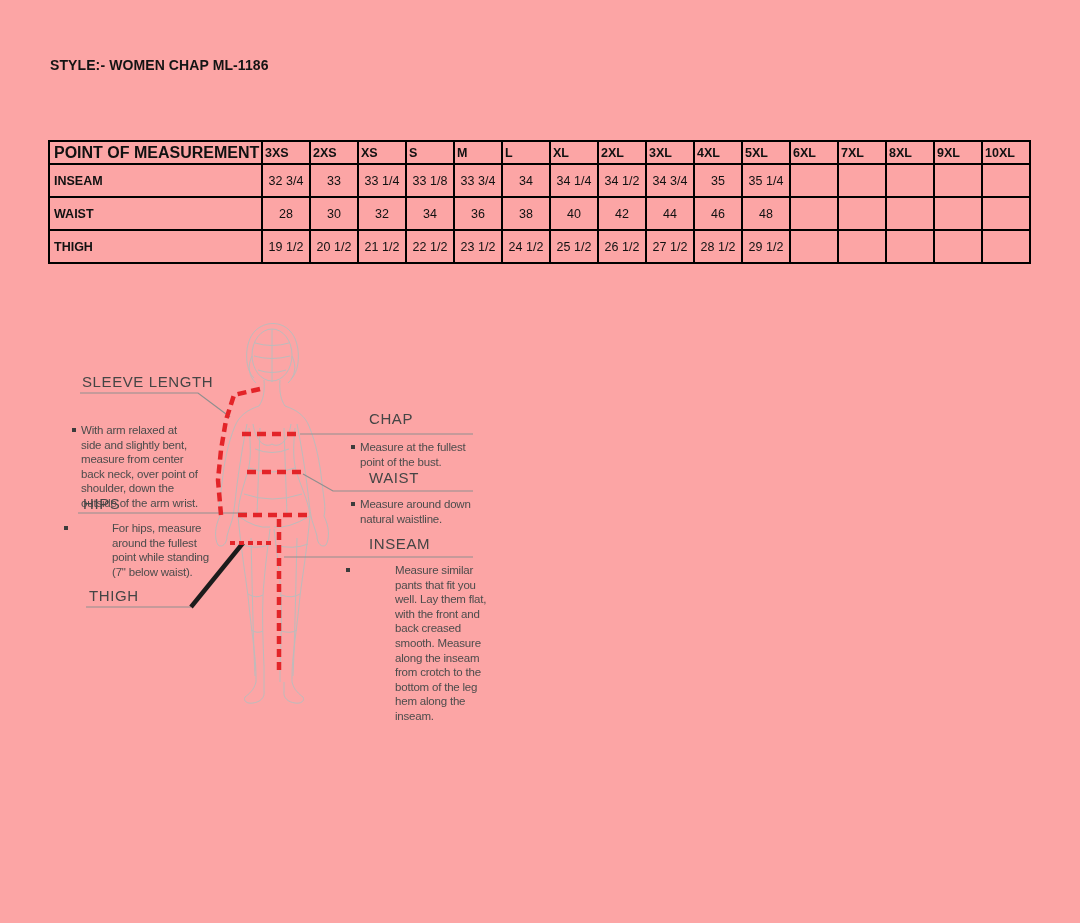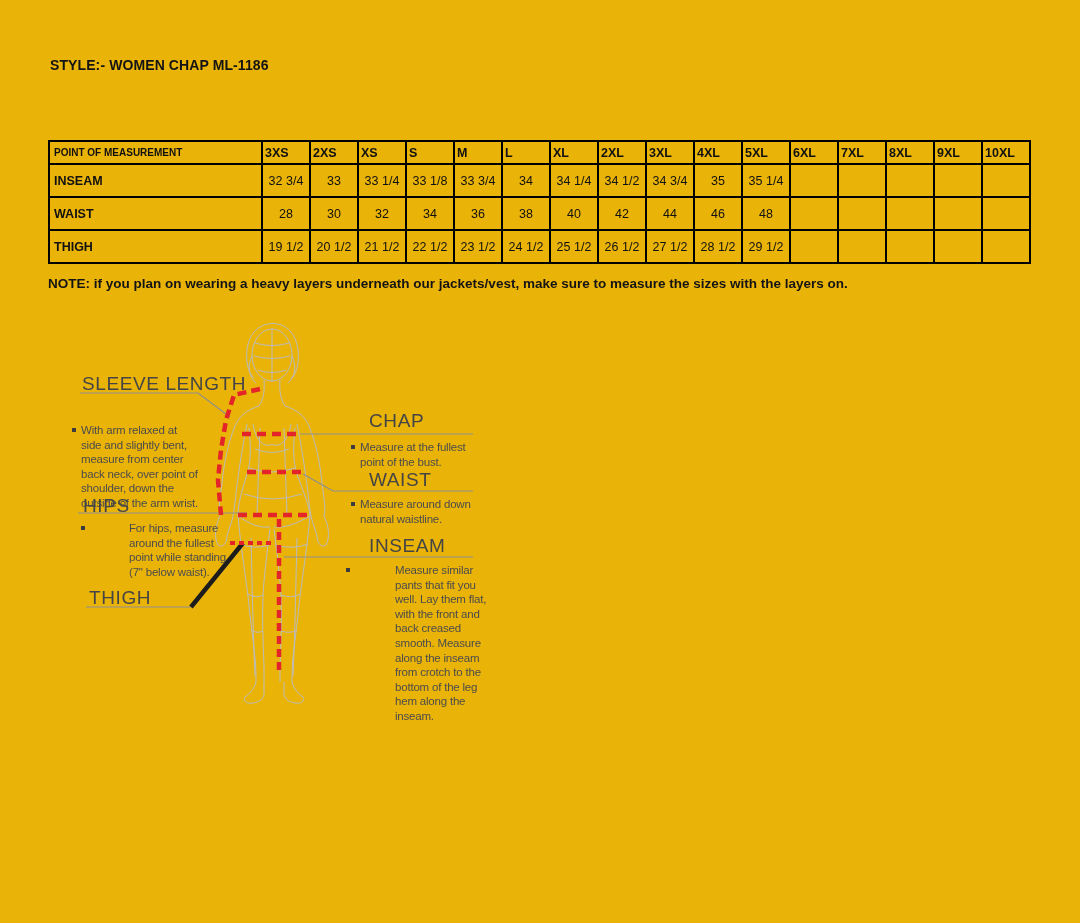"STYLE:- WOMEN CHAP ML-1186" .page { background: #eab308 -> #fca5a5 }
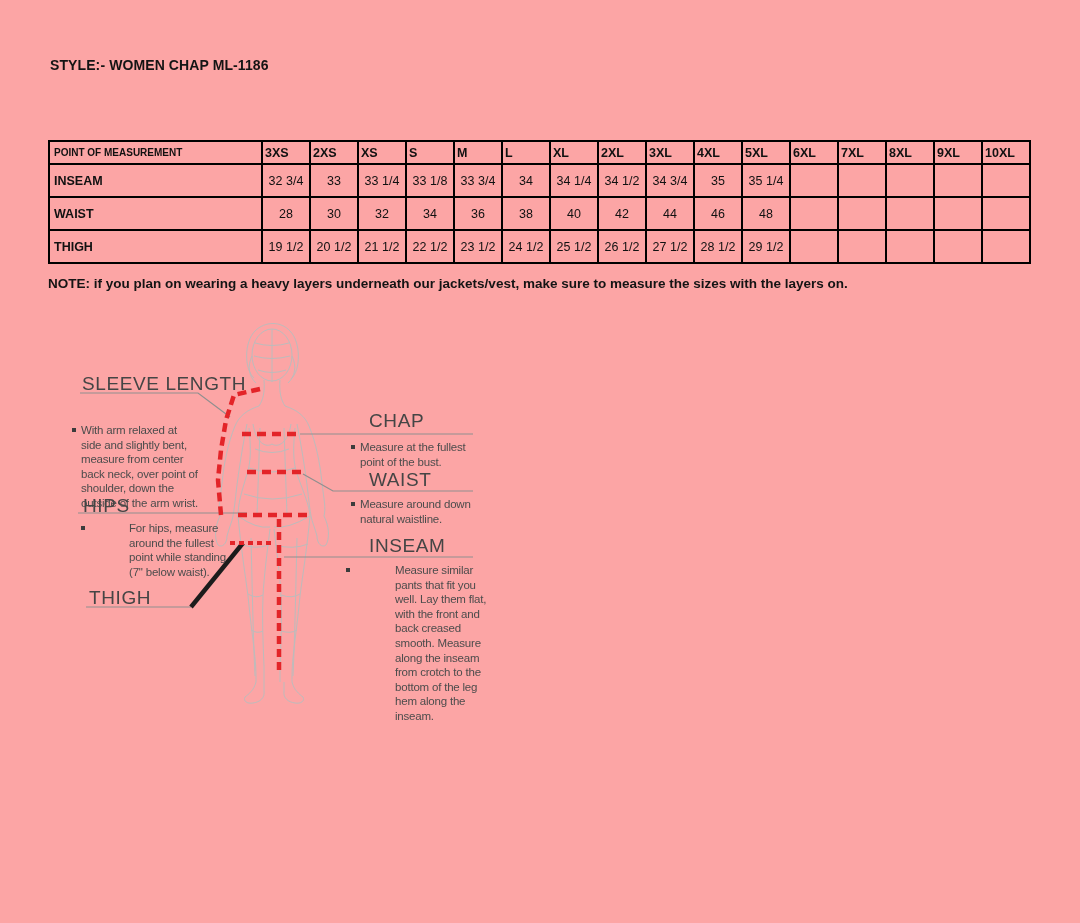"POINT OF MEASUREMENT" table.size-table thead th:first-child { font-size: 10px -> 16px }
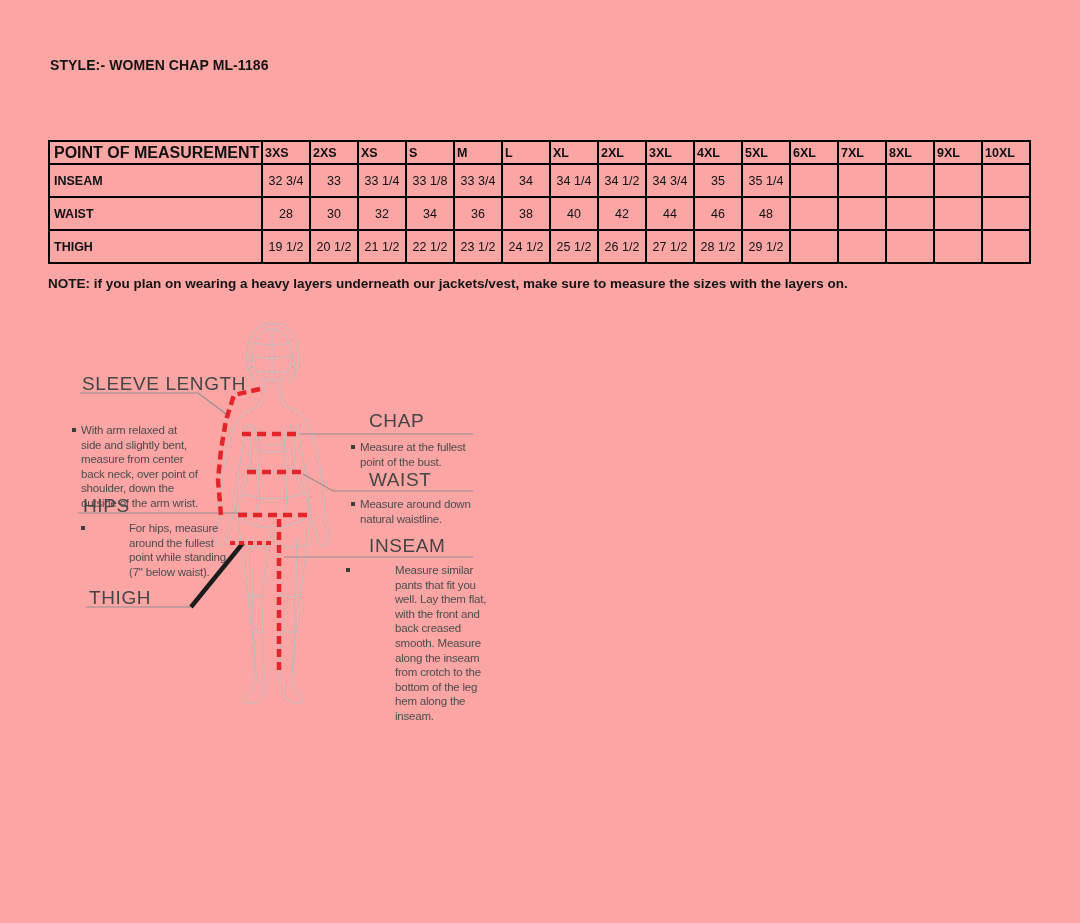"NOTE: if you plan on" div.note-line { html: <div>NOTE: if you plan on wearing a heavy layers underneath our jackets/vest, make sure to measure the sizes with the layers on.</div> -> none }
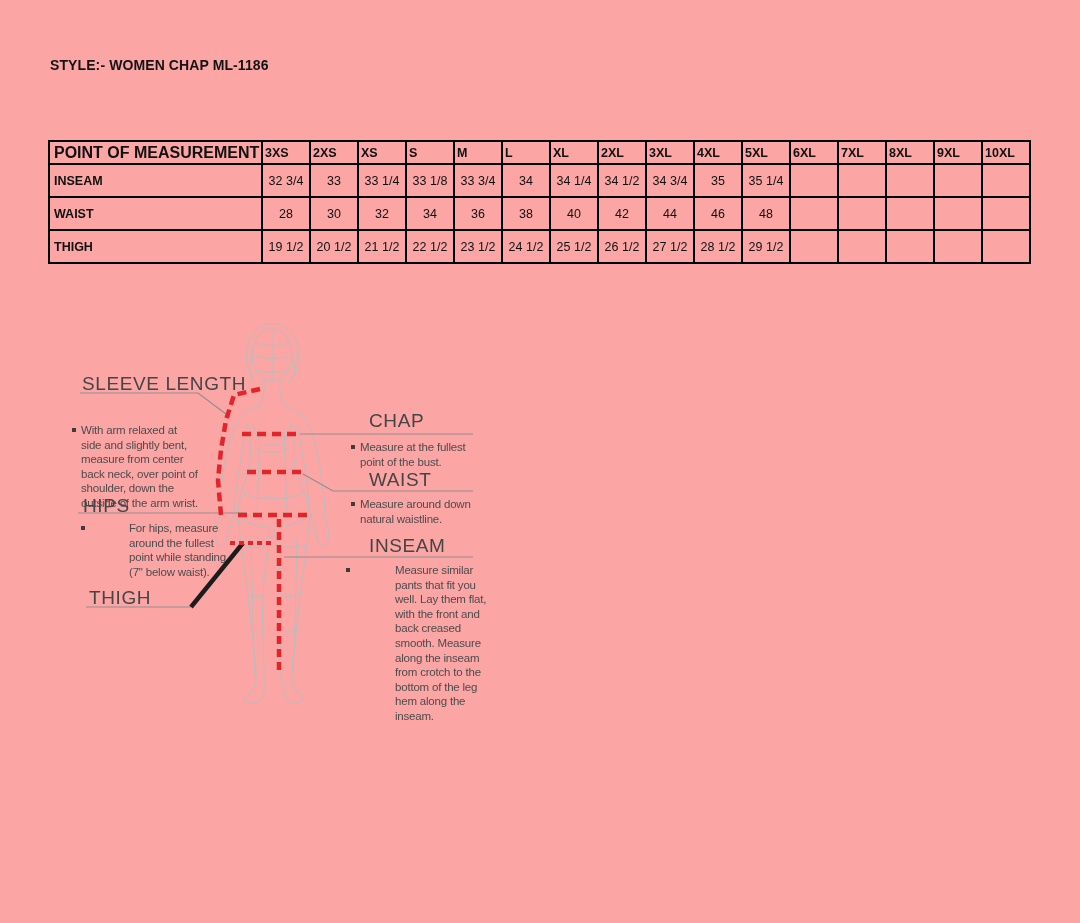"SLEEVE LENGTH" .dg-head { font-size: 19px -> 15px }
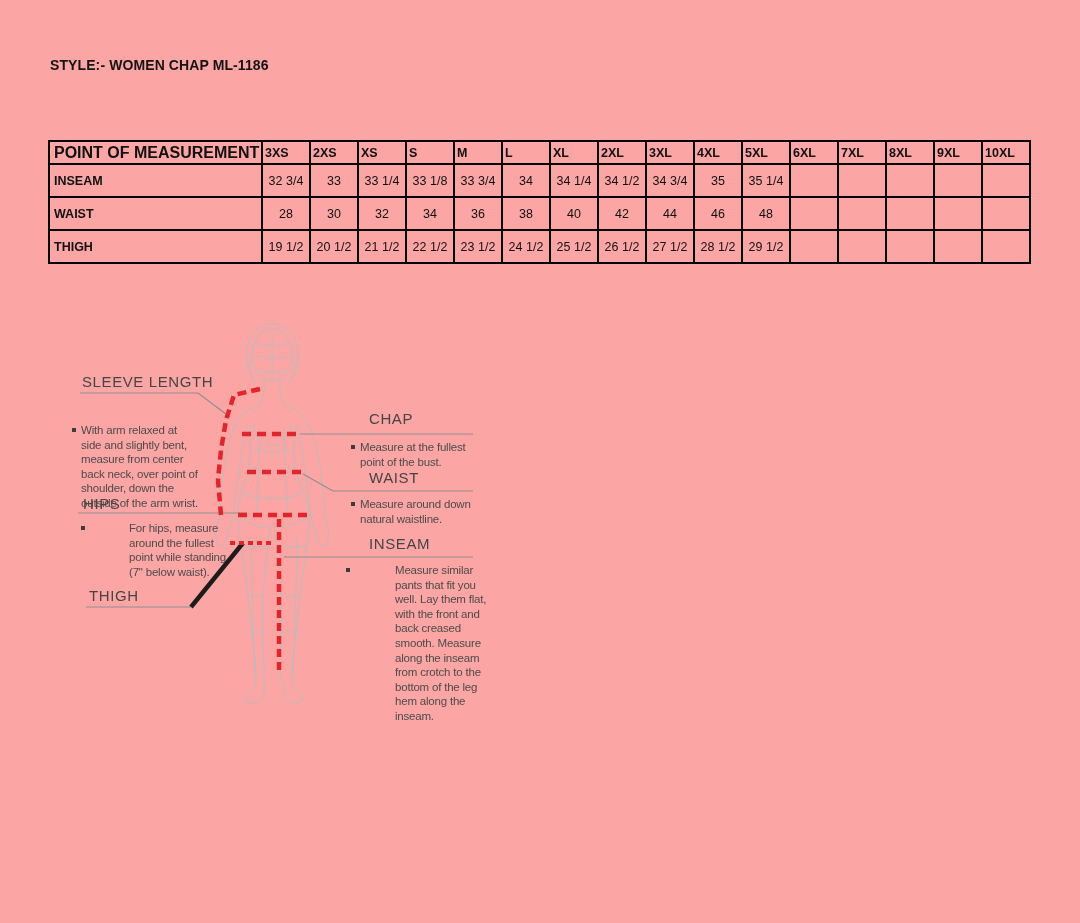"For hips, measure around the" div.dg-desc { left: 26px -> 9px }
